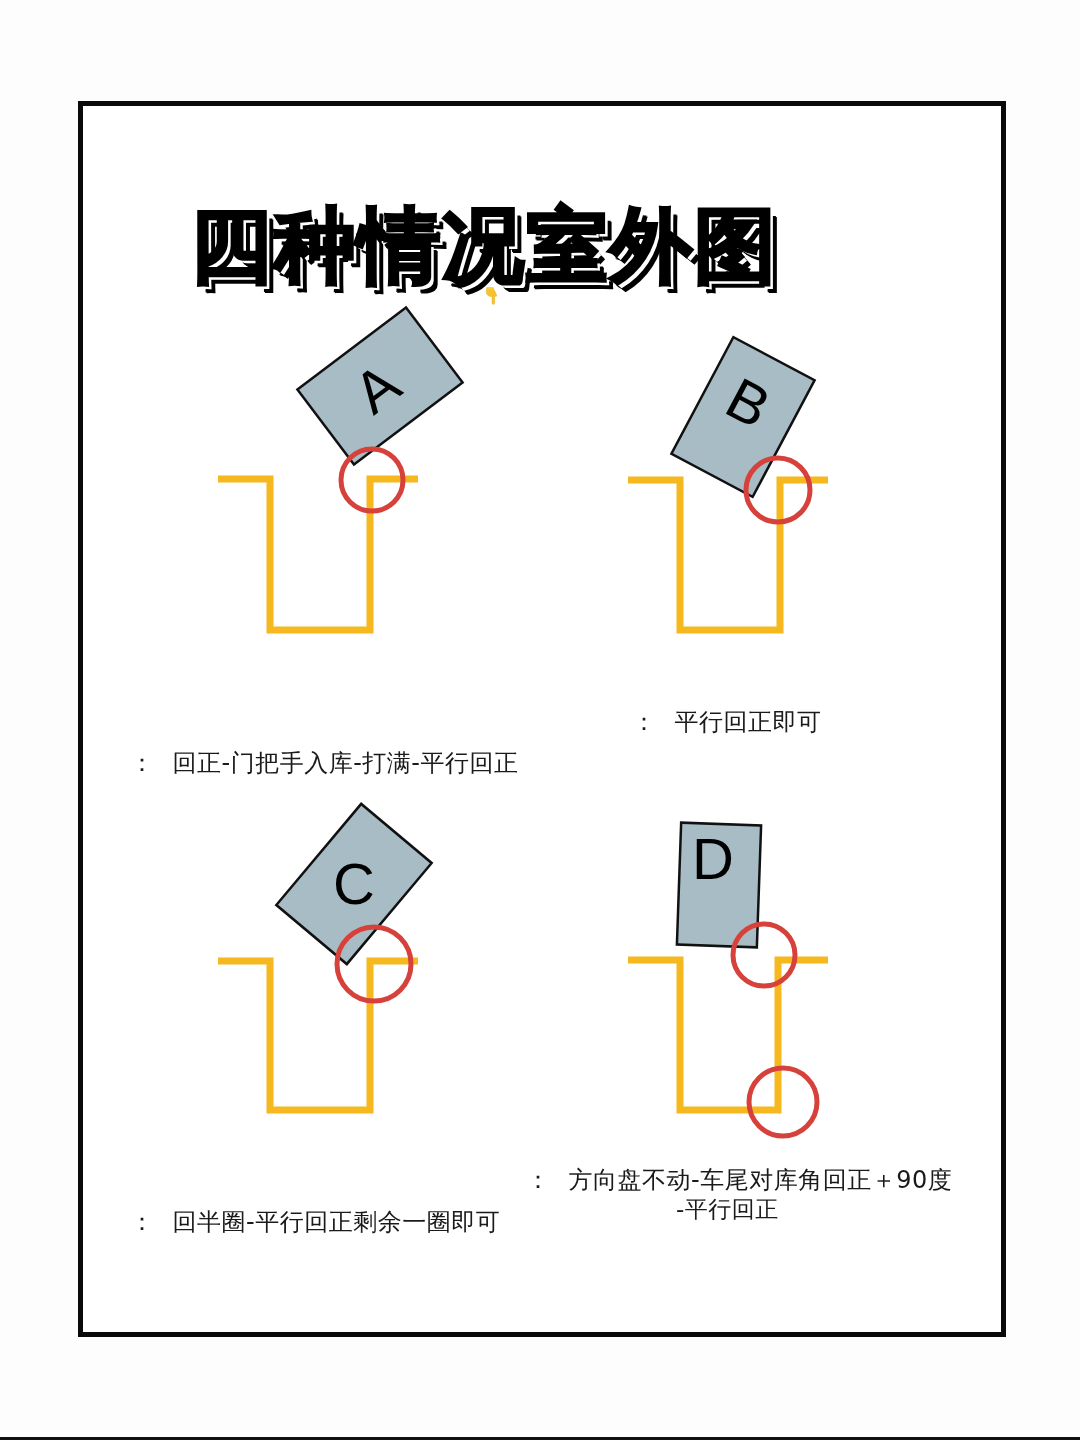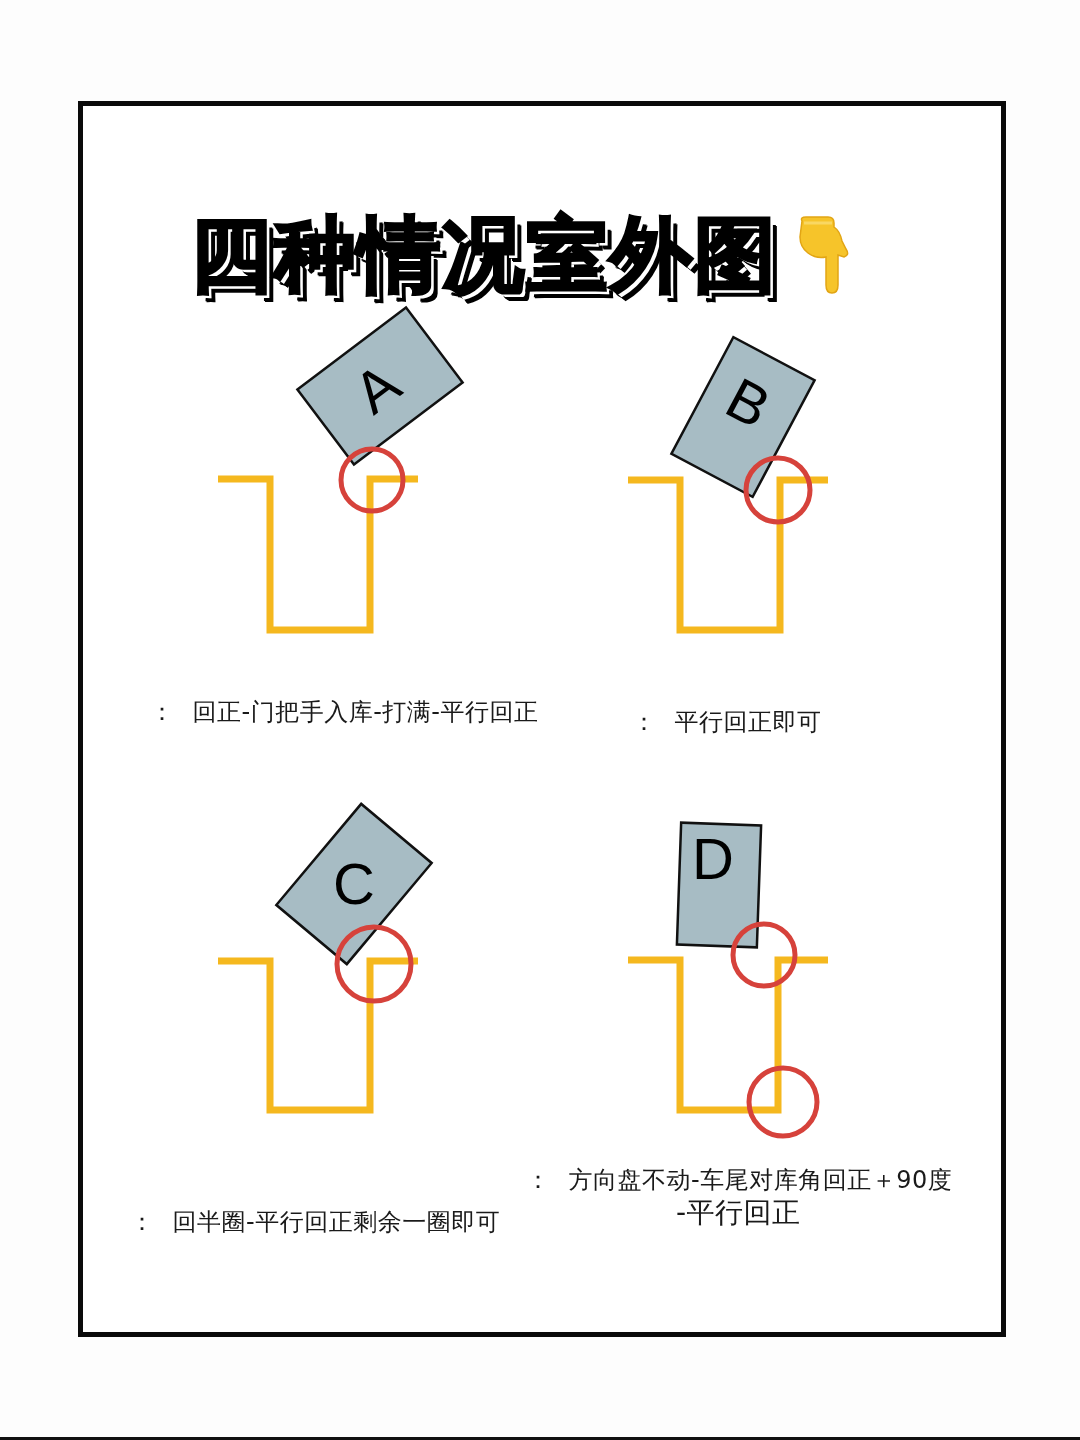"四种情况室外图" .title-wrap { flex-direction: none -> column }
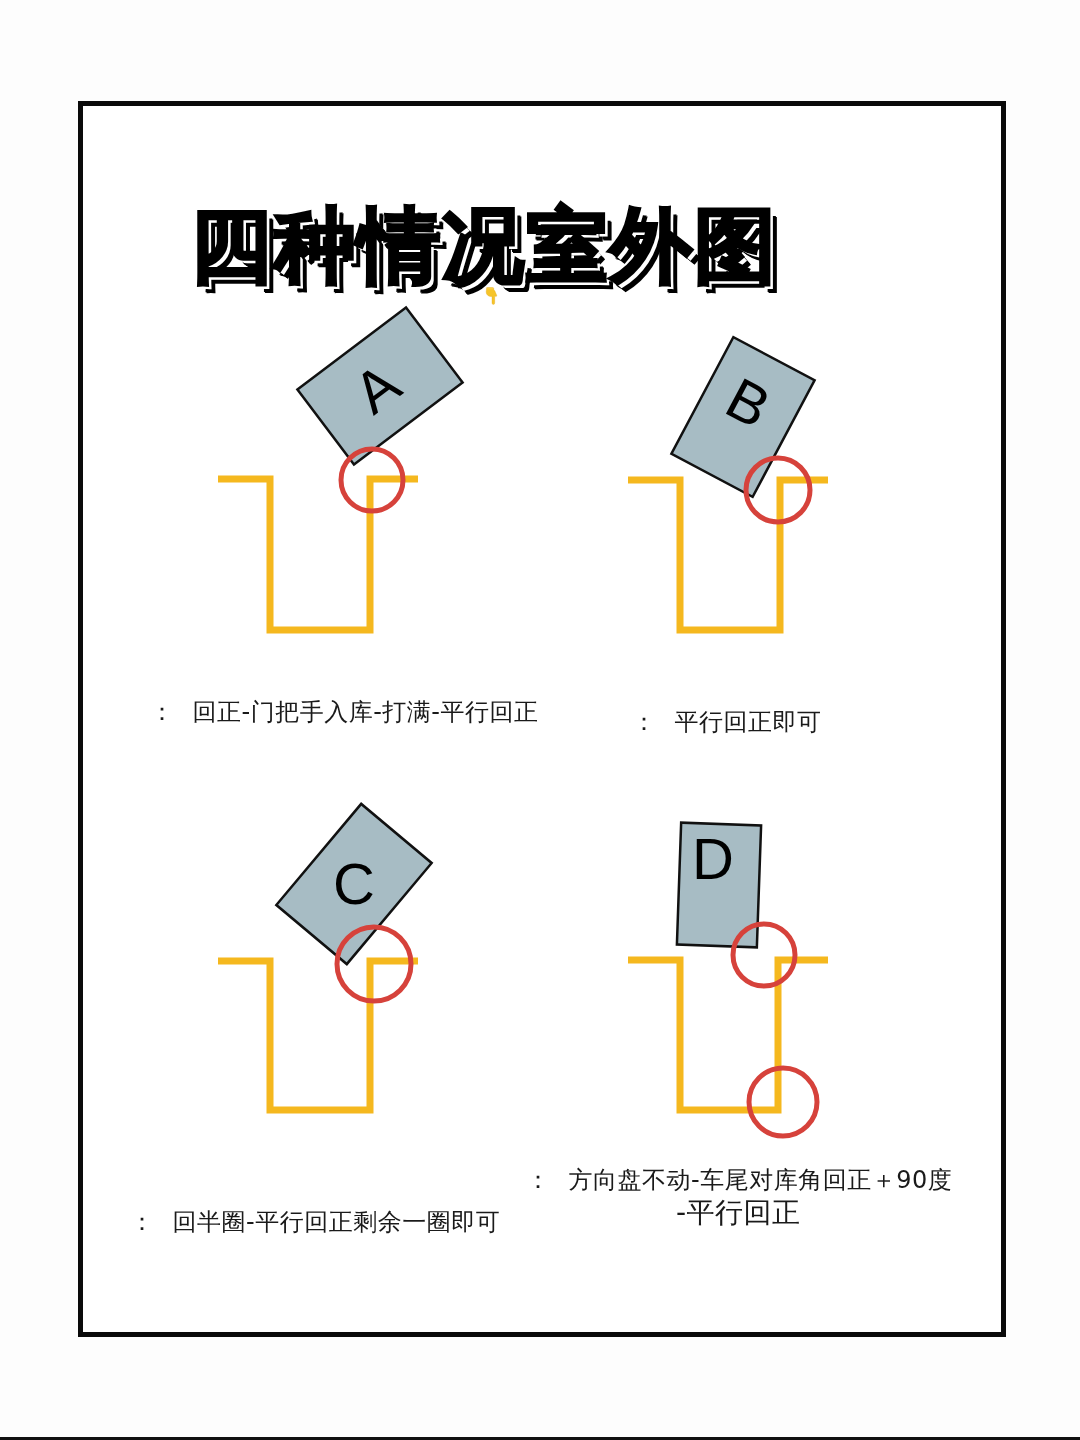"： 回正-门把手入库-打满-平行回正" div.caption { margin-left: 20px -> none; top: 696px -> 747px }
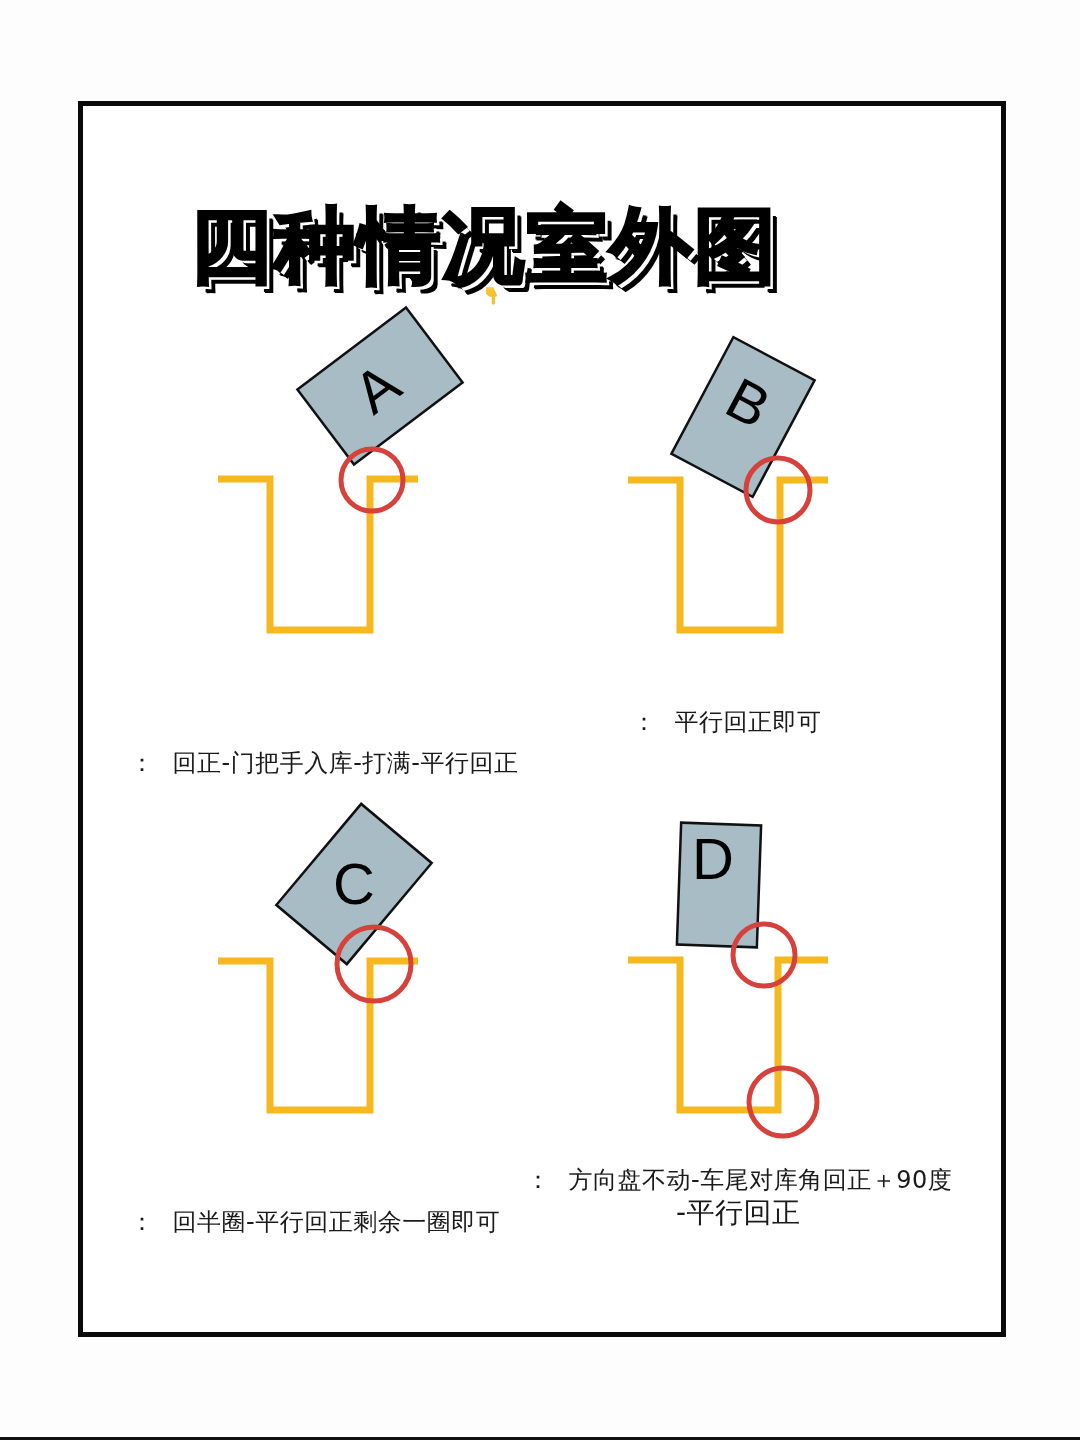"-平行回正" .caption-line2 { font-size: 28px -> 23px }
